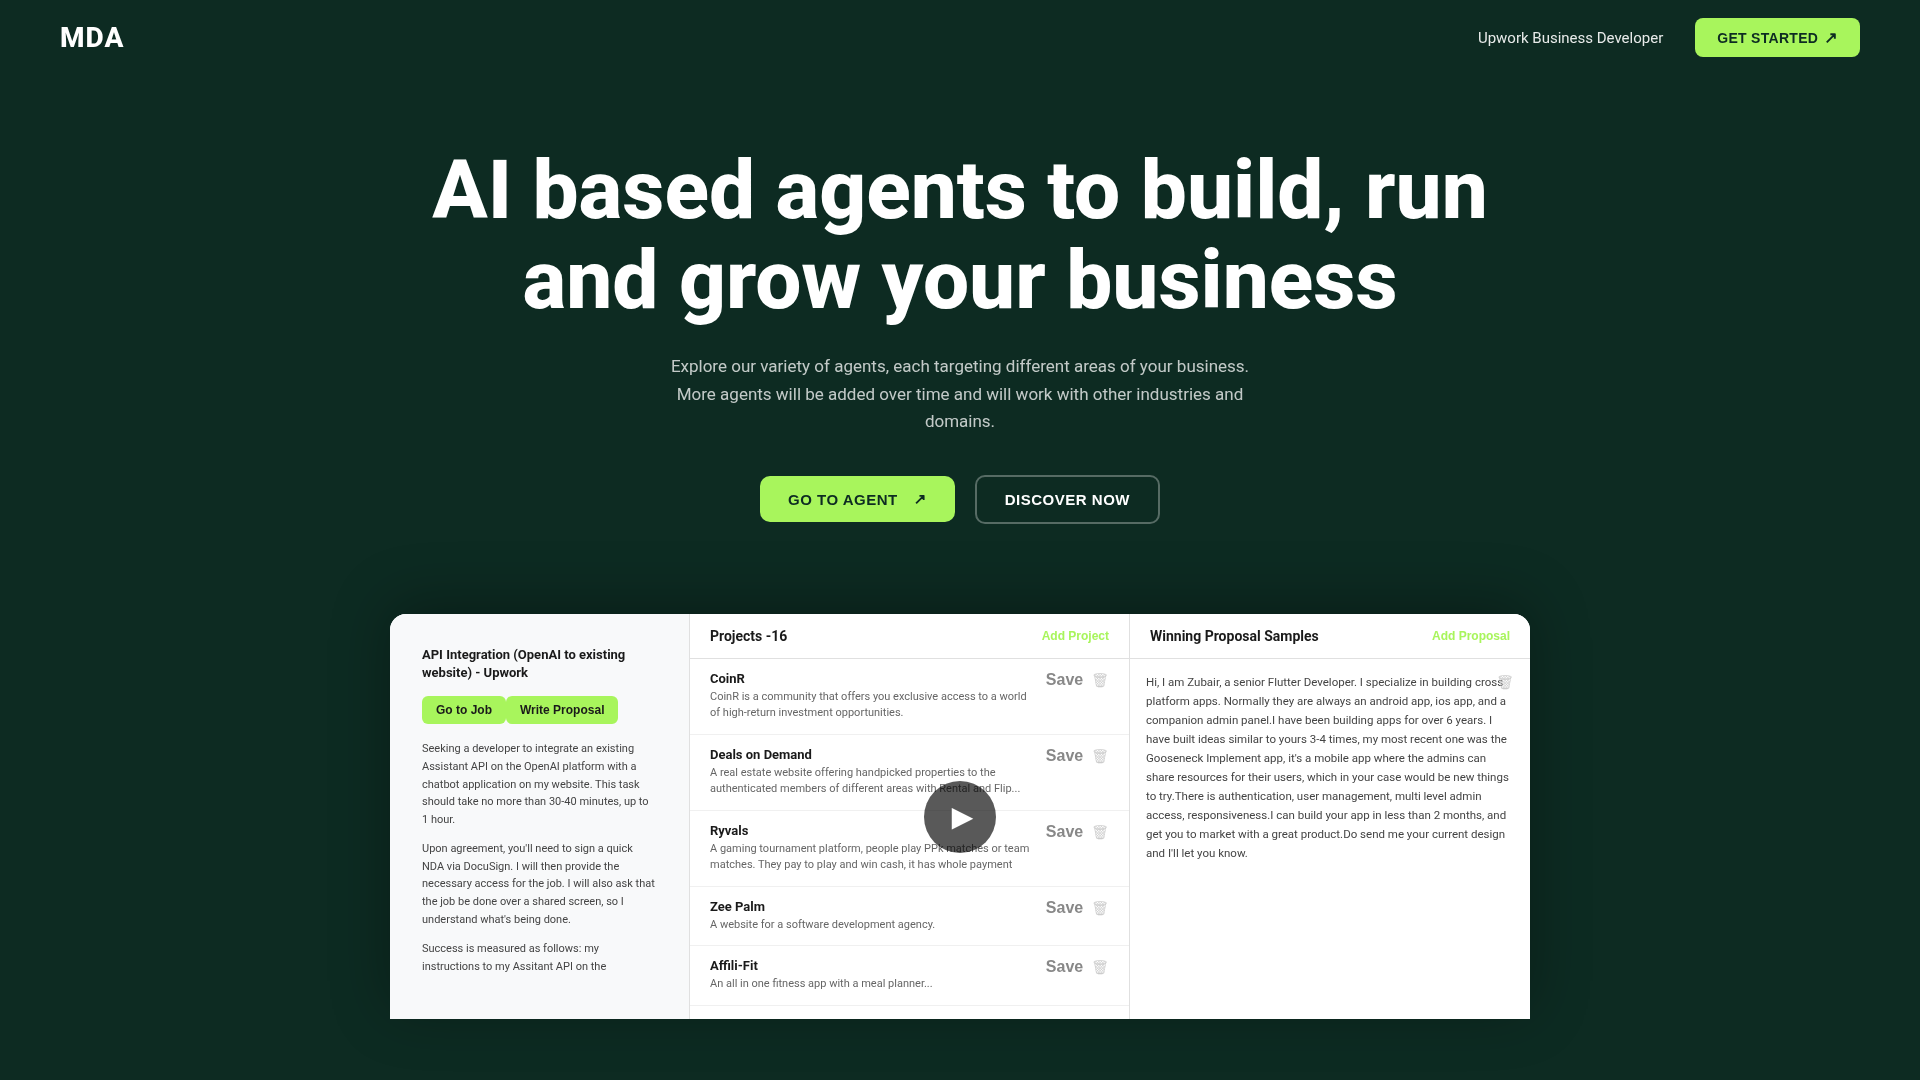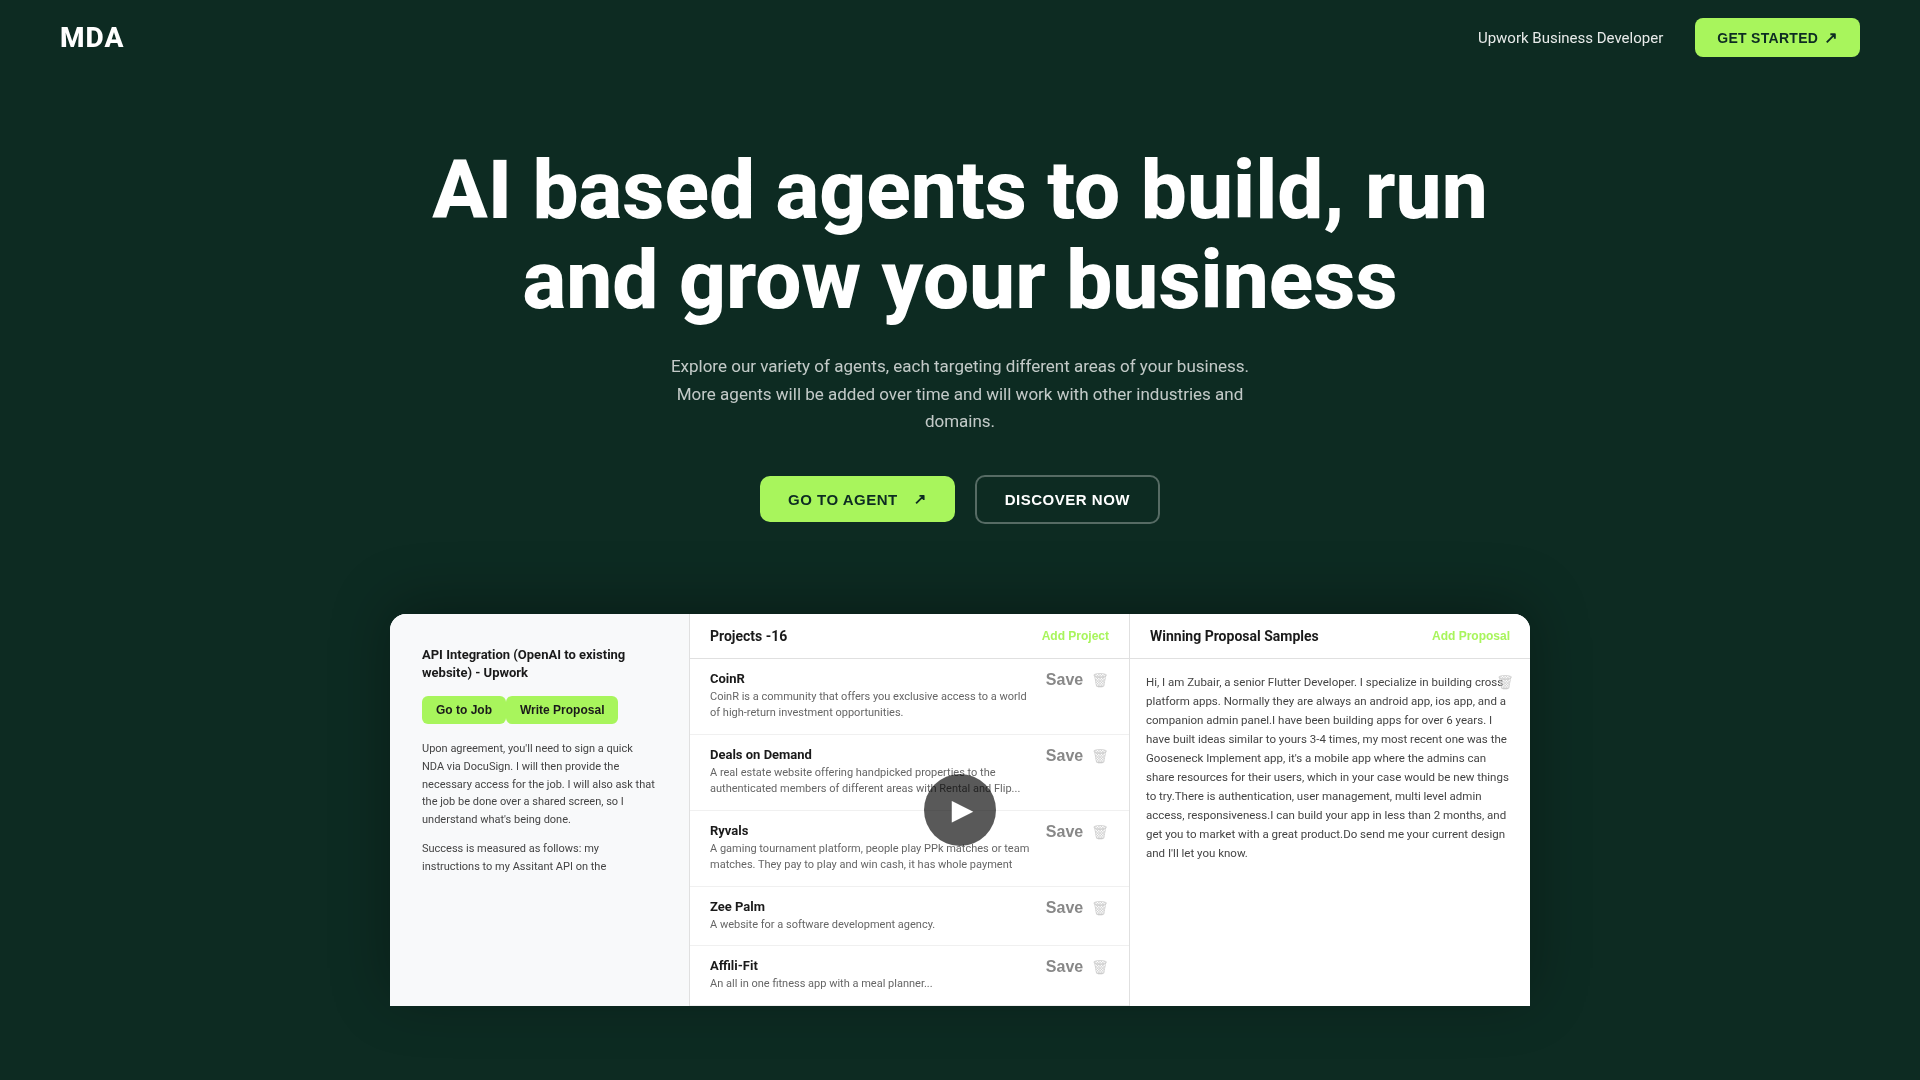"Seeking a developer to integrate" p { html: none -> <p>Seeking a developer to integrate an existing Assistant API on the OpenAI platform with a chatbot application on my website. This task should take no more than 30-40 minutes, up to 1 hour.</p> }
